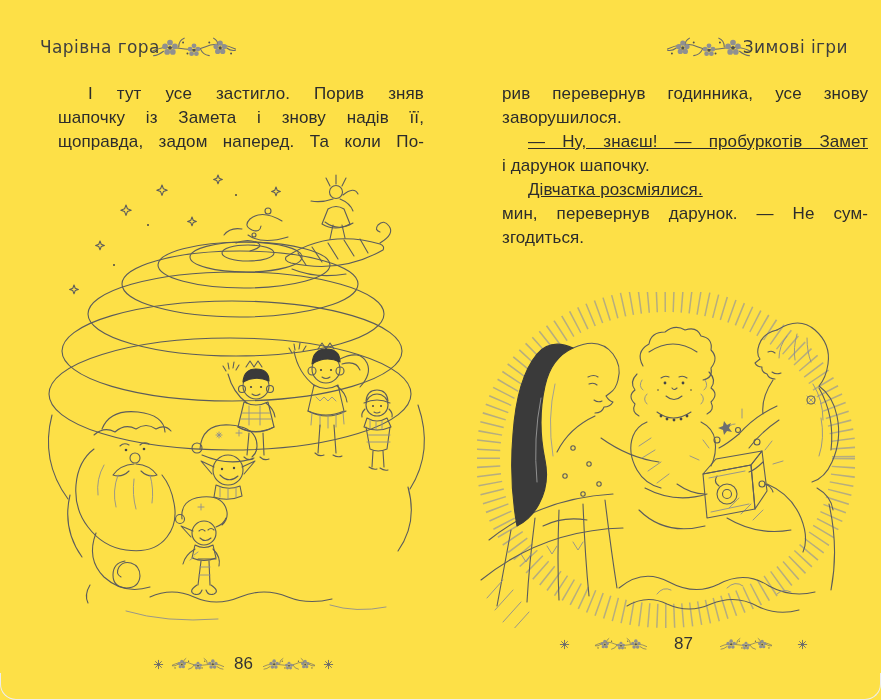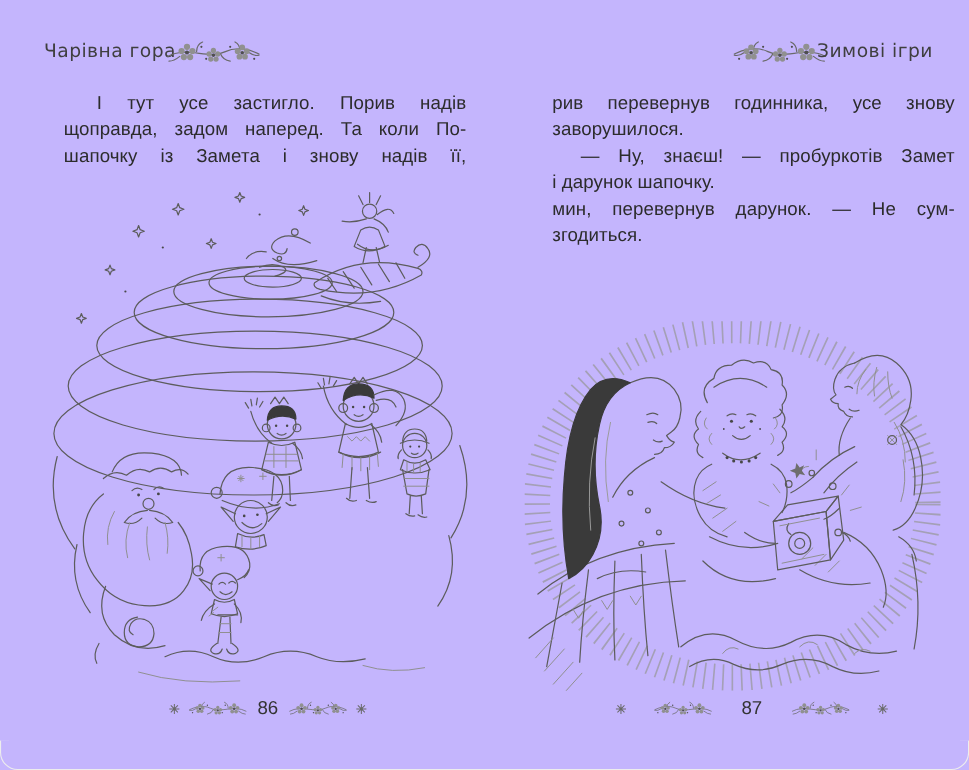"Чарівна гора" .sheet { background: #c4b5fd -> #fde047 }
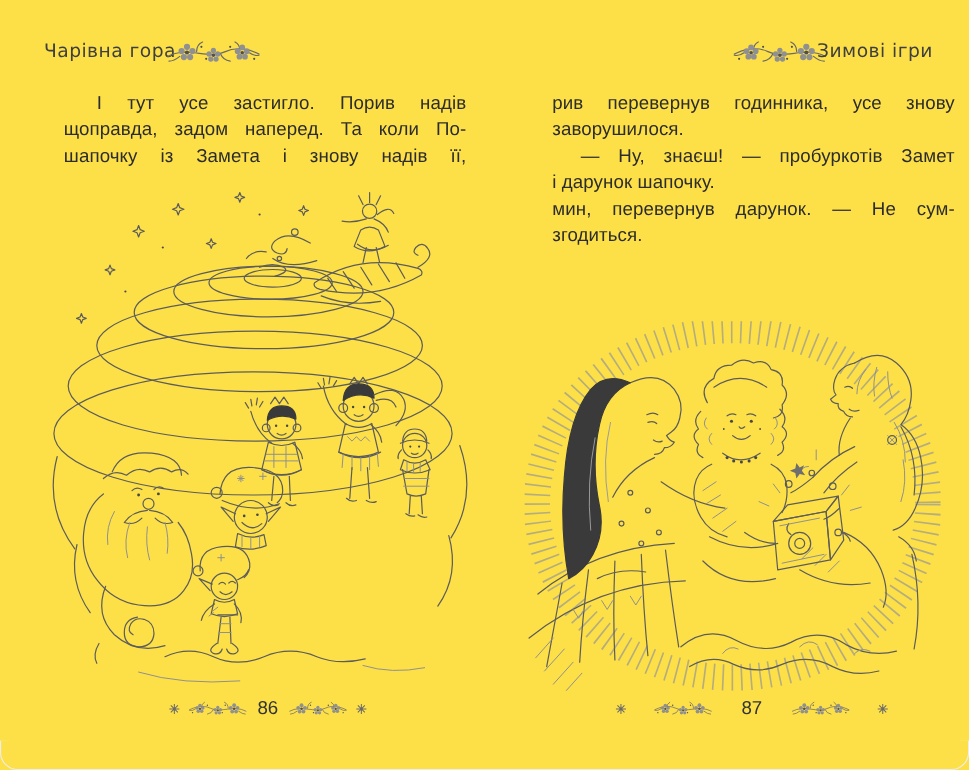"І тут усе застигло. Порив" div.ln { text: надів -> зняв }
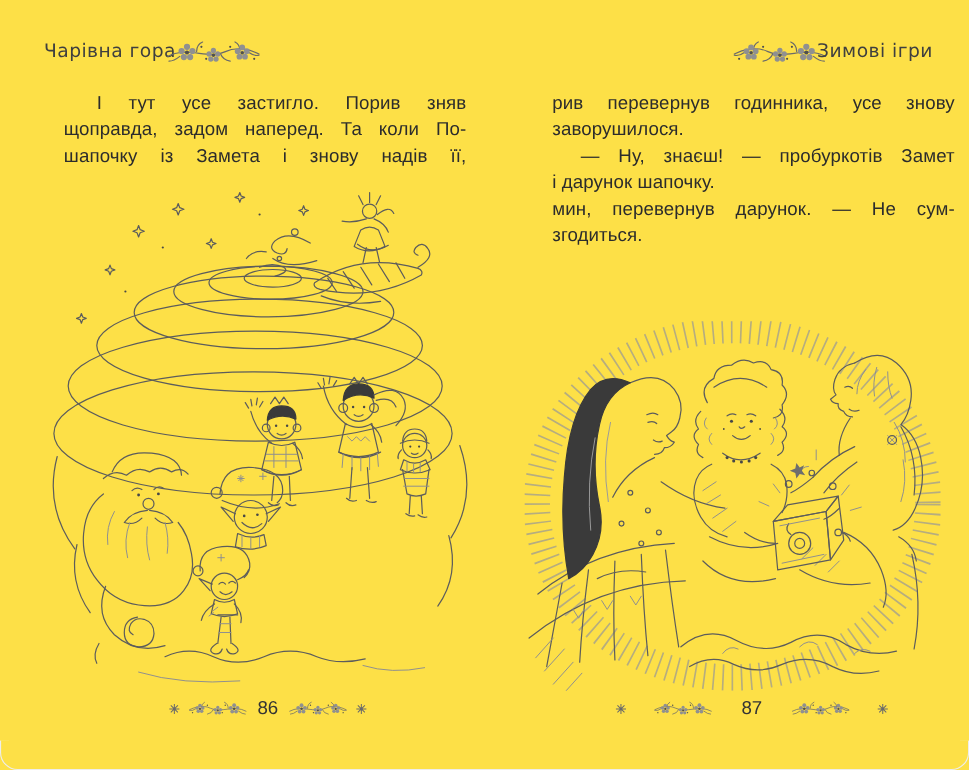"щоправда, задом наперед. Та коли" div.ln { order: before "шапочку із Замета і знову" -> after "шапочку із Замета і знову" }
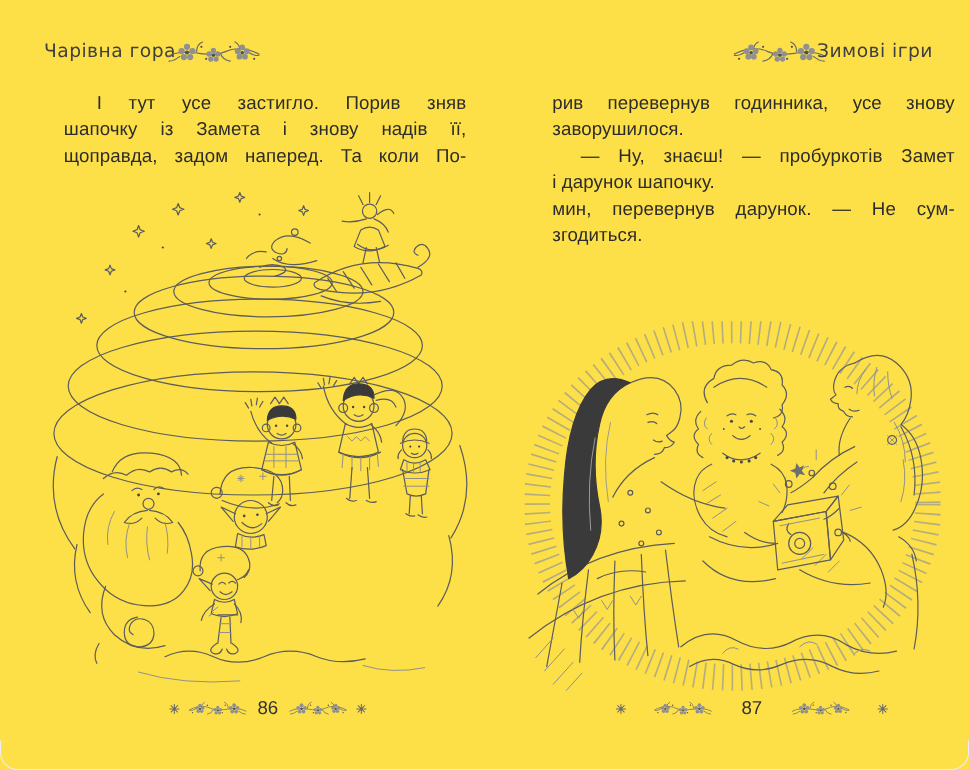"— Ну, знаєш! — пробуркотів" .ln.ind2 { text-decoration: none -> underline }
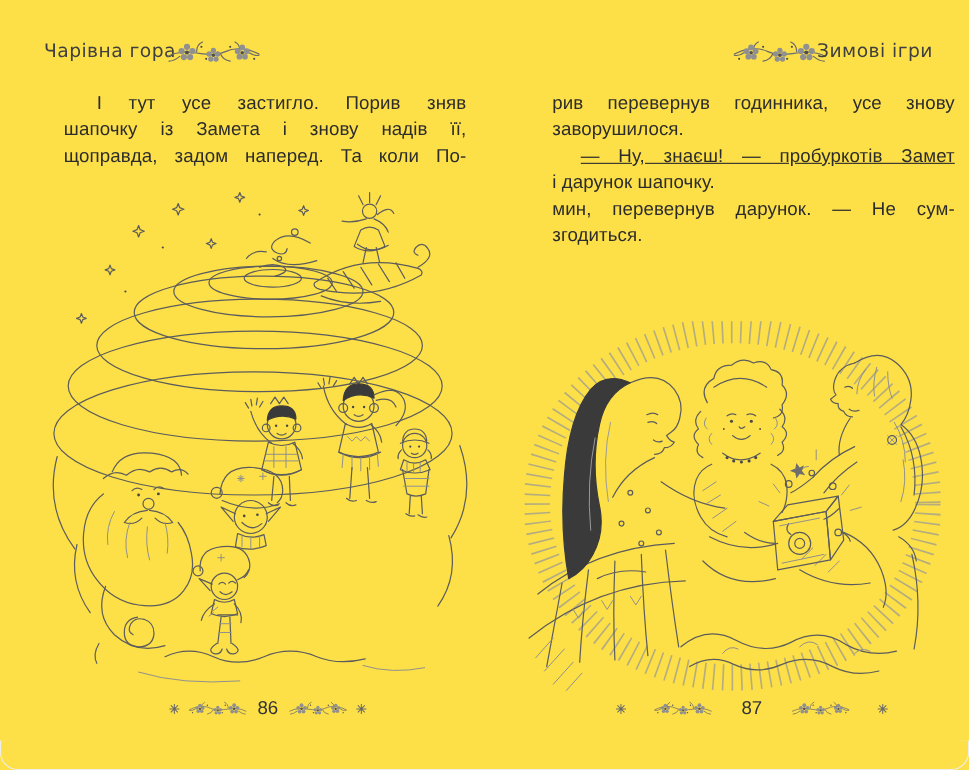"Дівчатка розсміялися." div.ln { html: none -> <div>Дівчатка розсміялися.</div> }
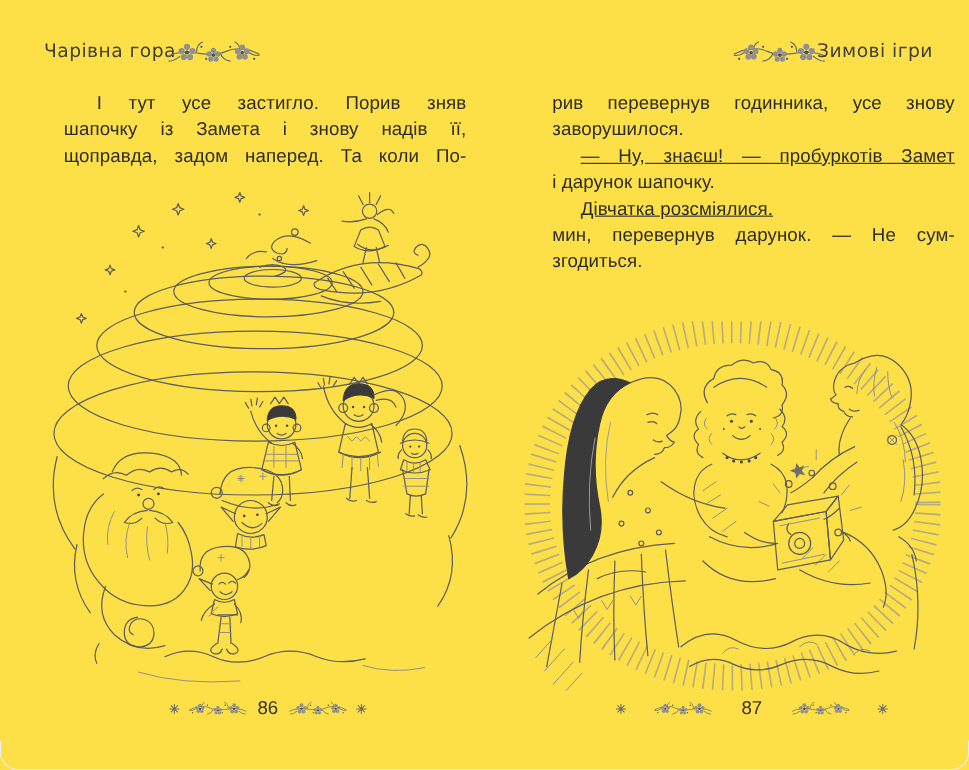"86" .f-left { margin-top: none -> 20px }
